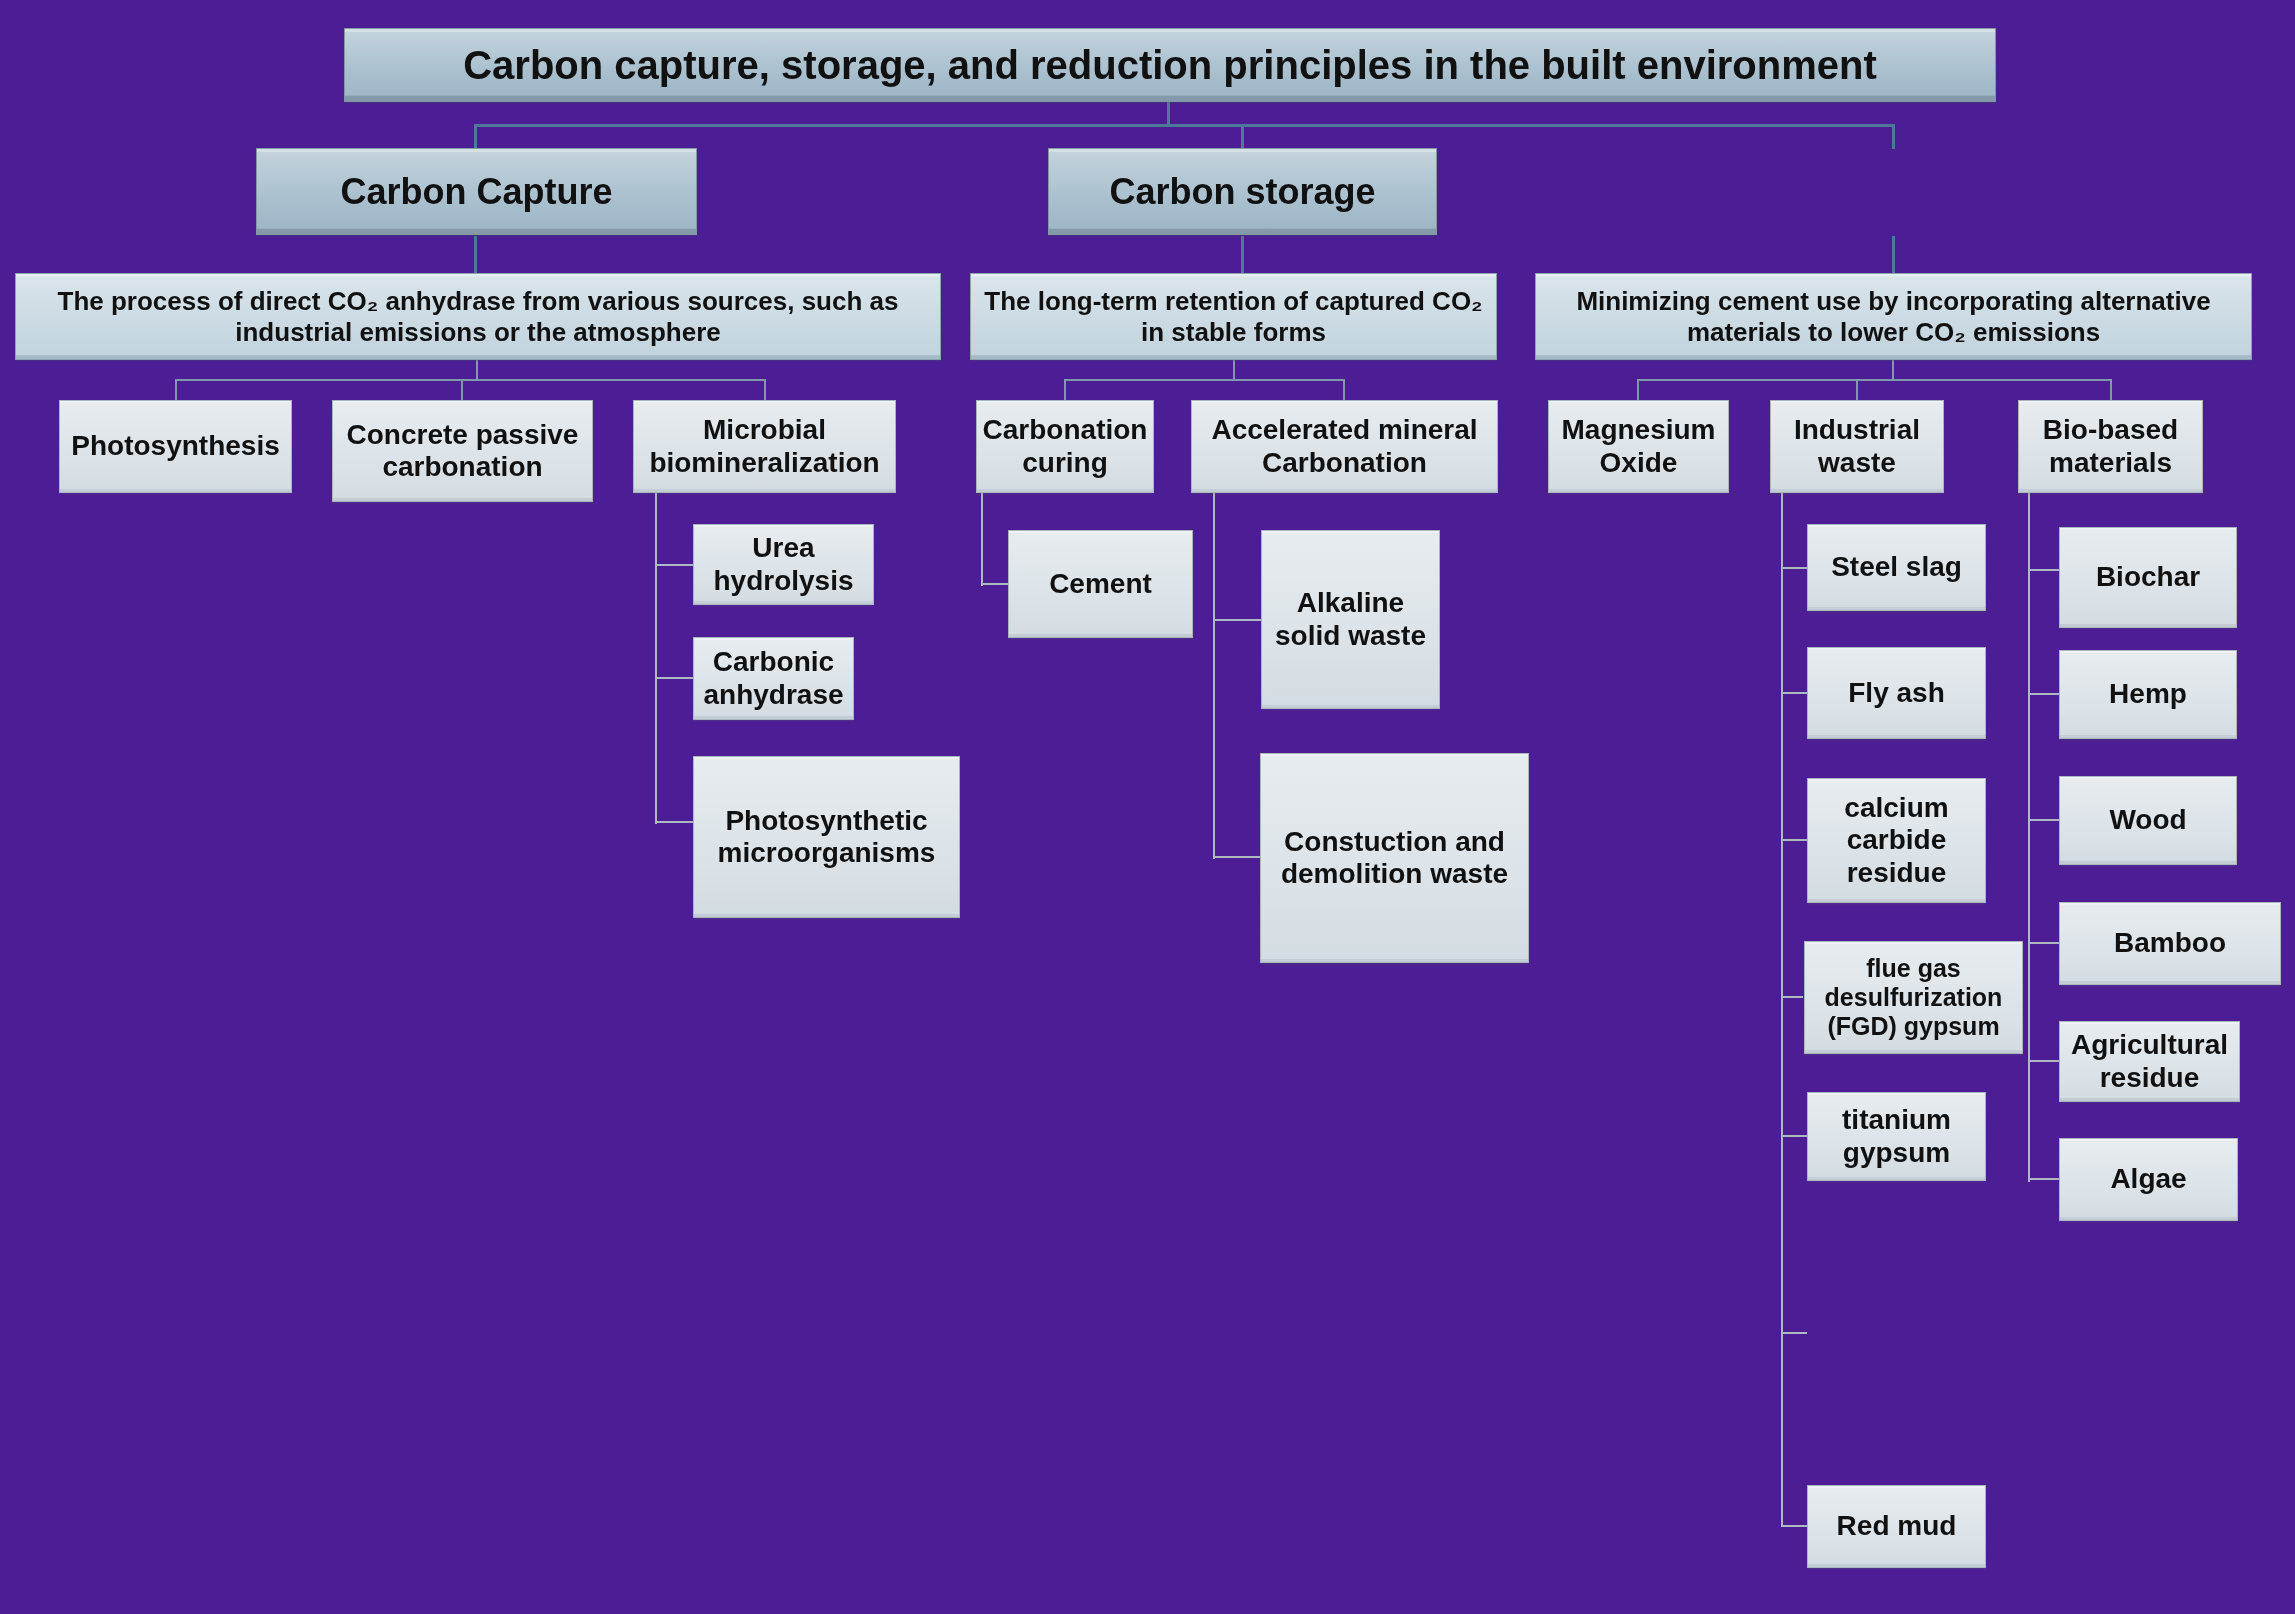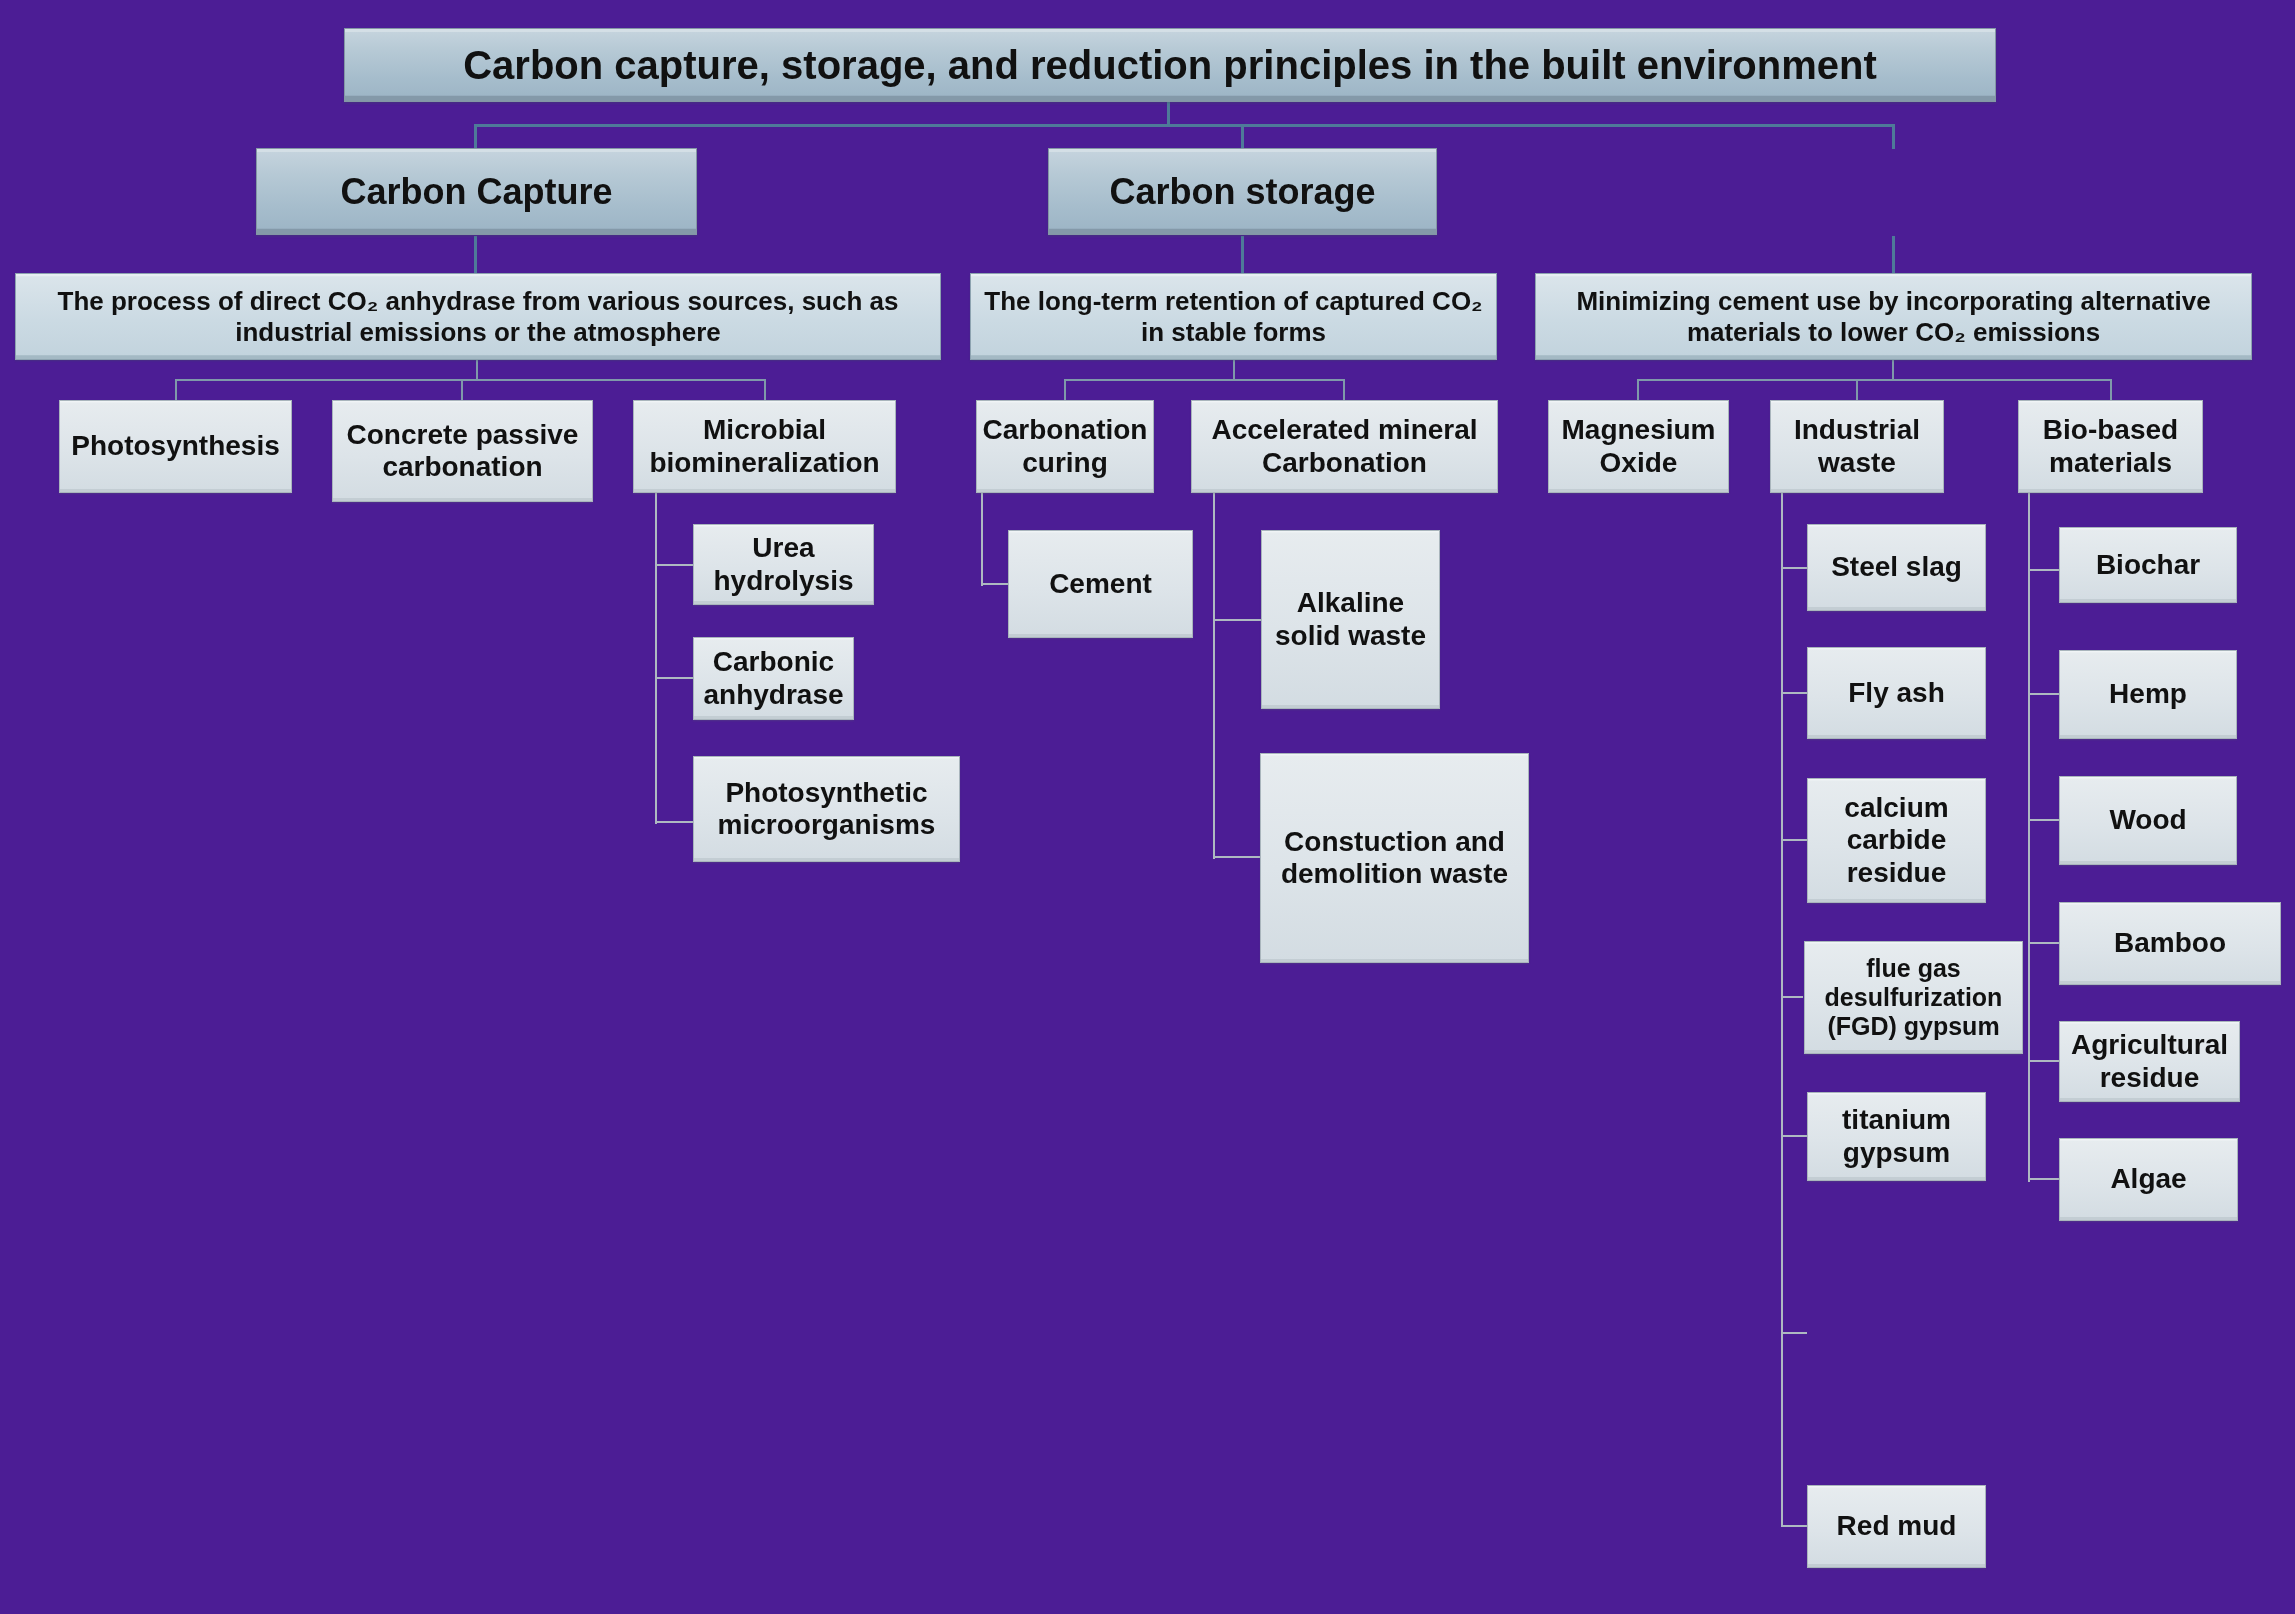"Biochar" div.box { height: 76px -> 101px }
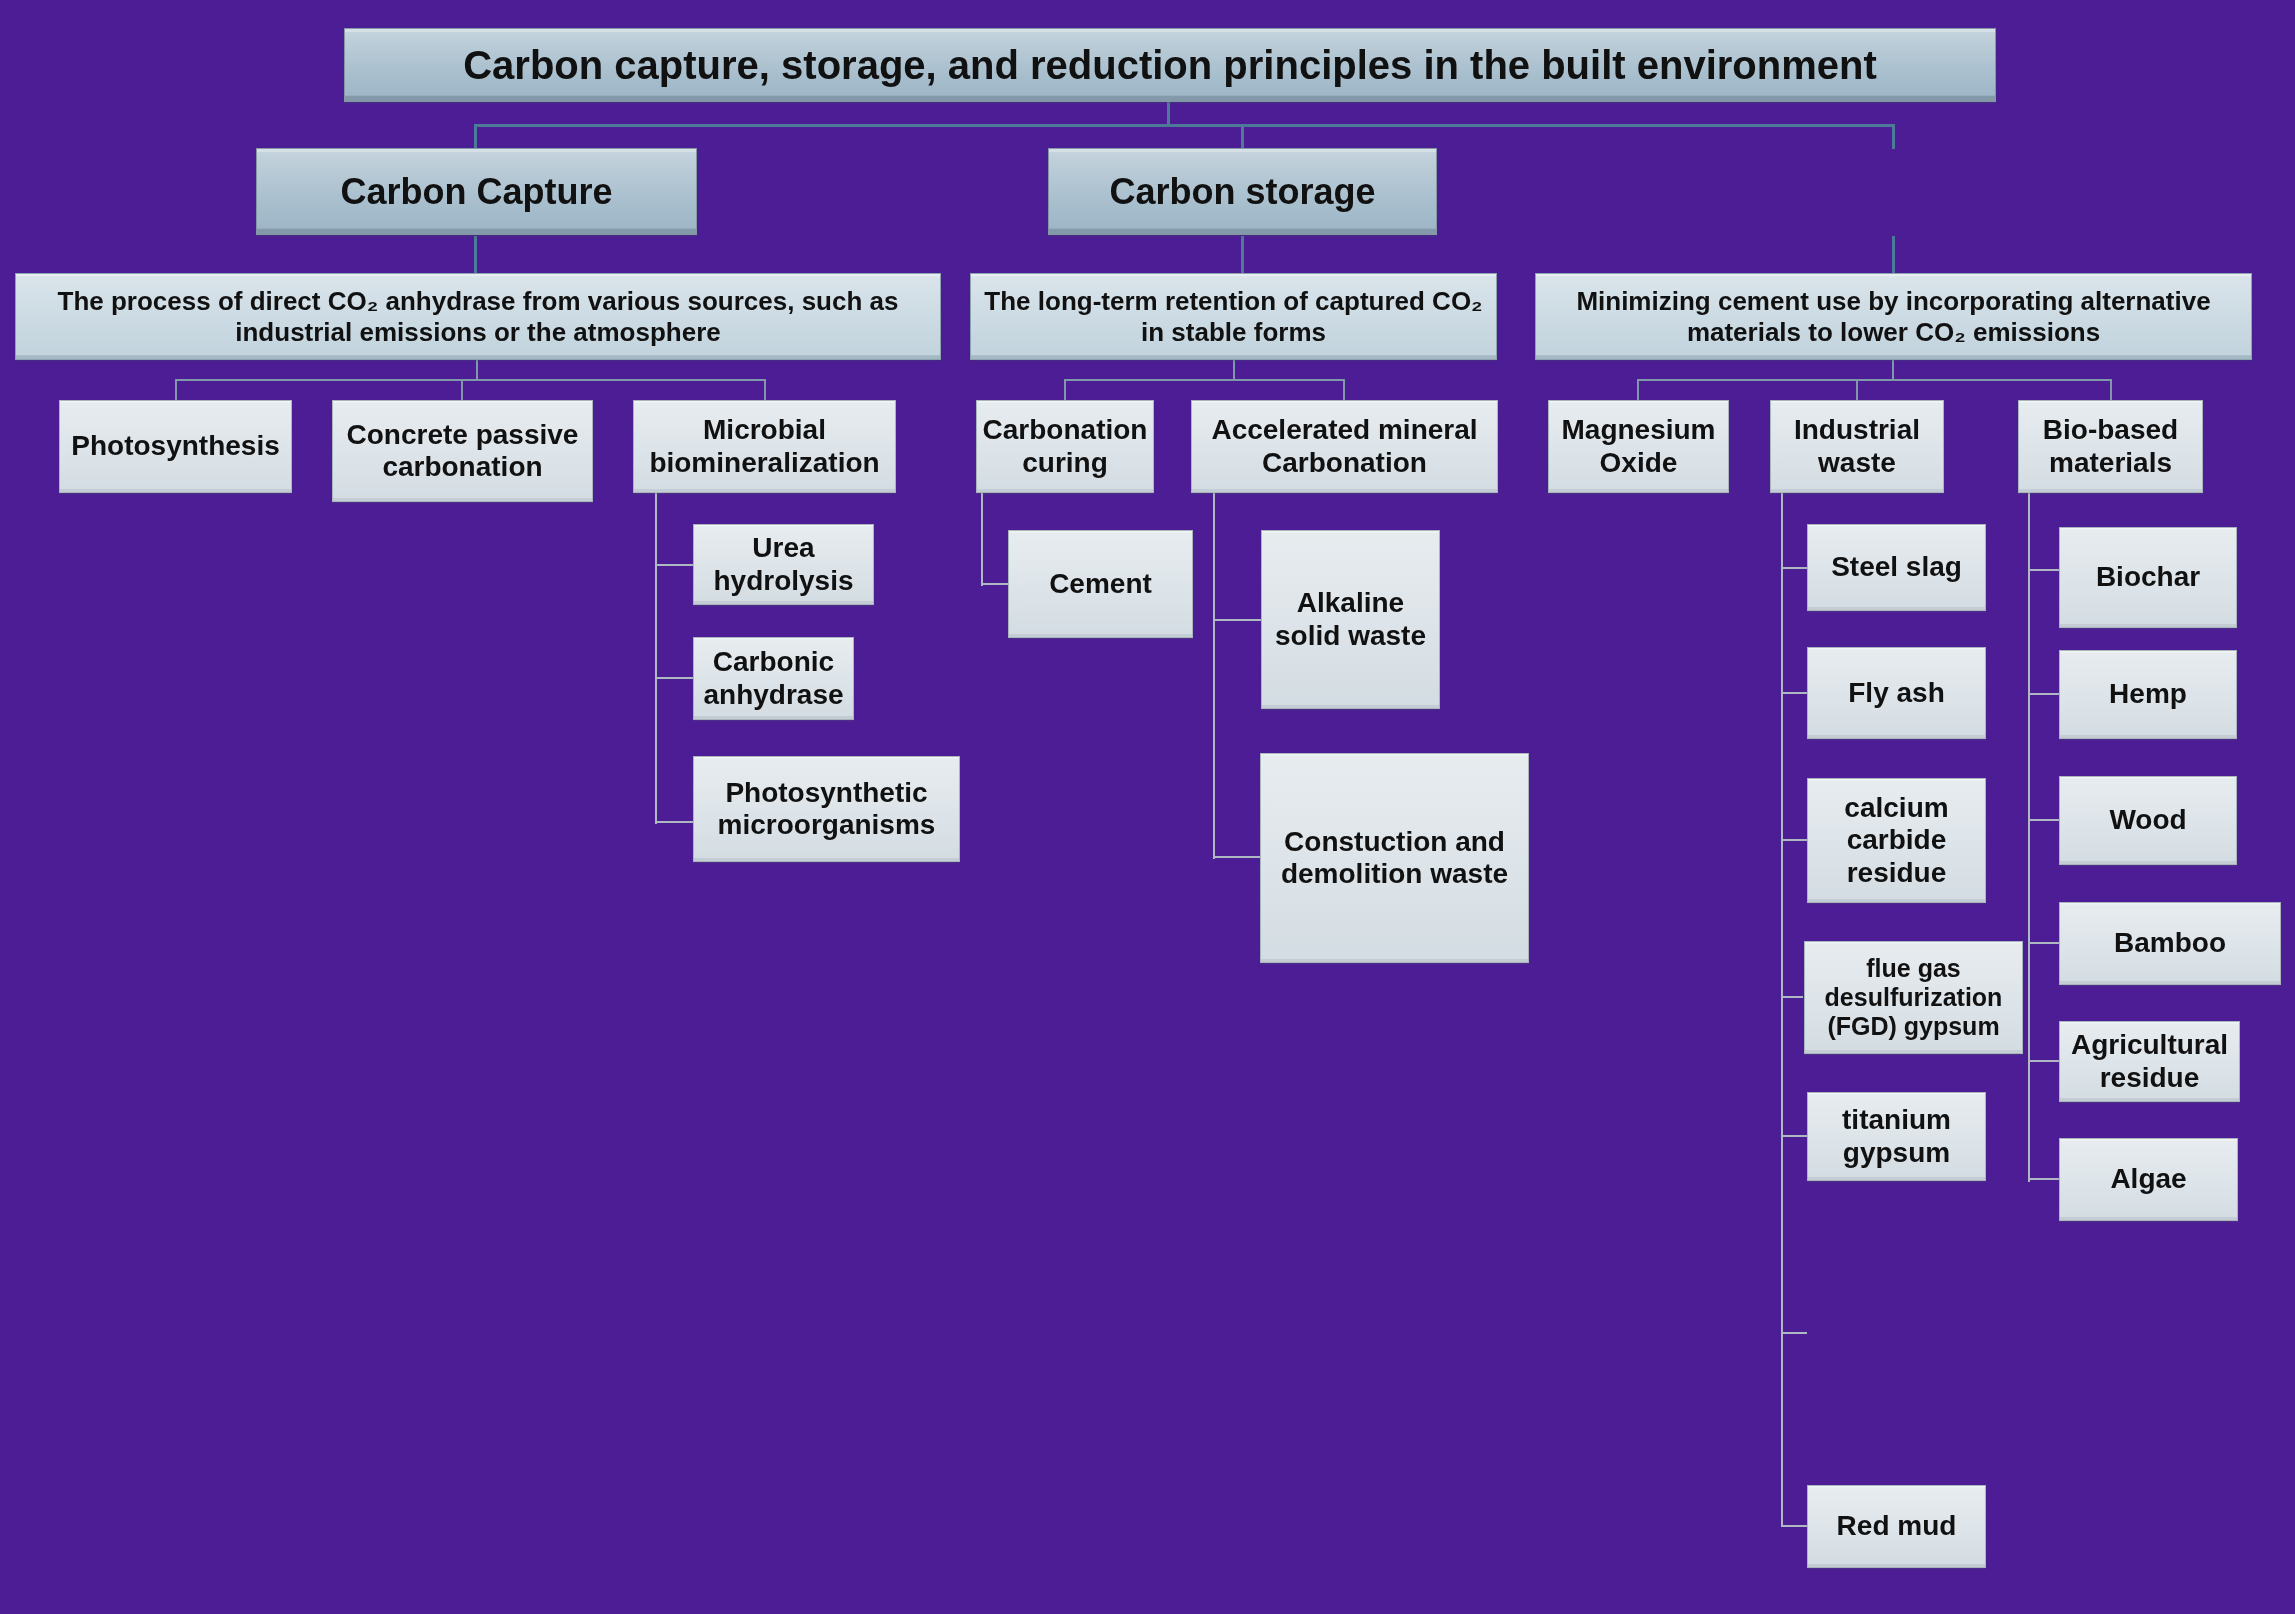"Photosynthetic microorganisms" div.box { height: 106px -> 162px }
